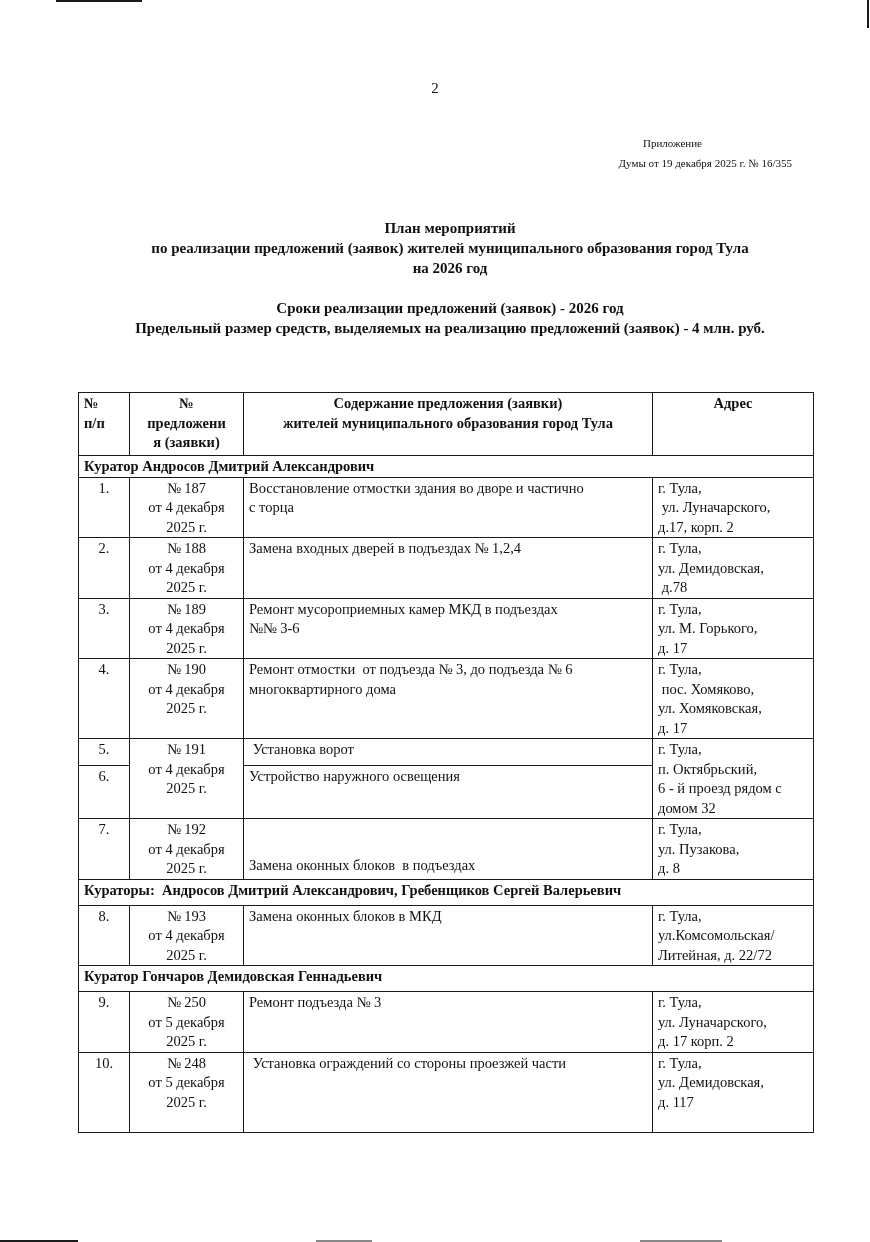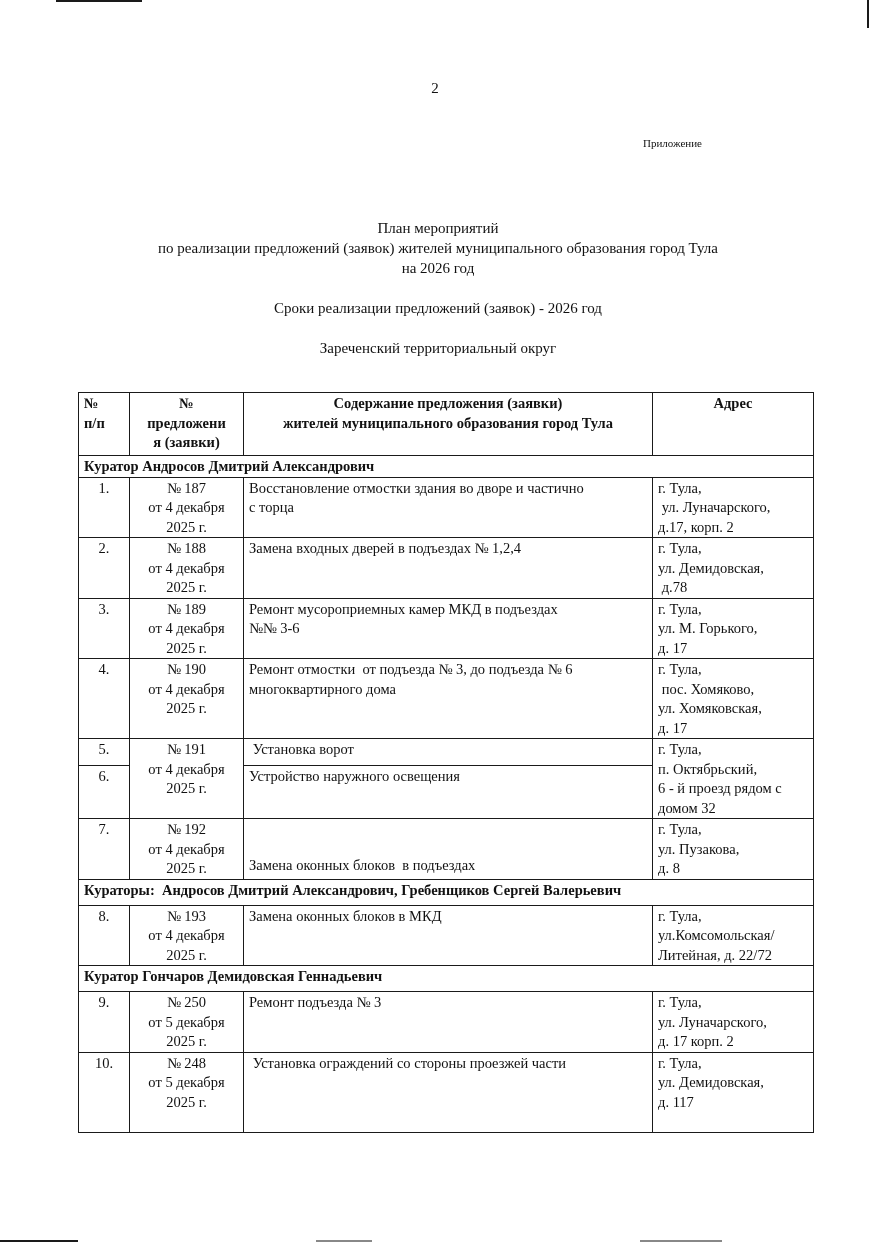"Думы от 19 декабря 2025" div.l3 { html: none -> <div>Думы от 19 декабря 2025 г. № 16/355</div> }
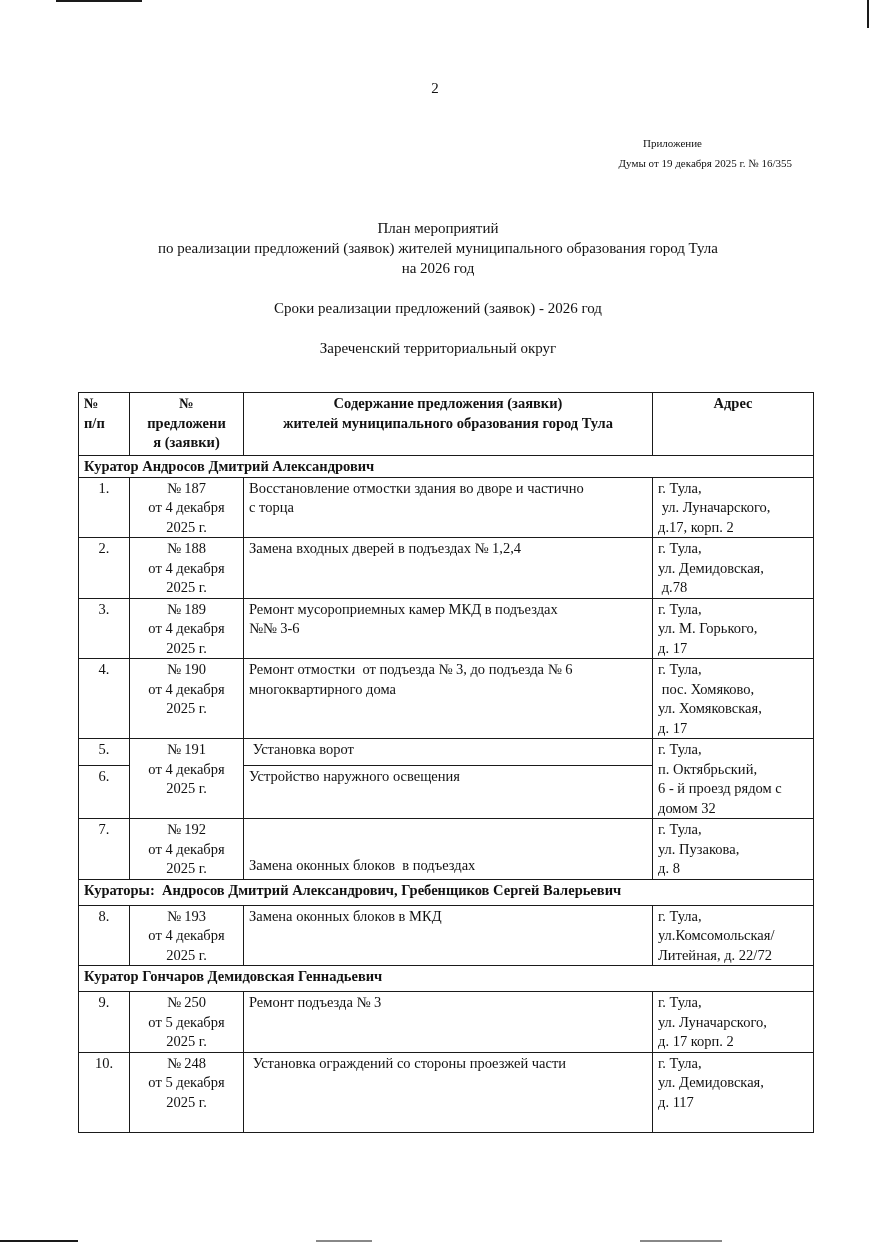"План мероприятий" .title-block { font-weight: normal -> bold; left: 48px -> 60px }
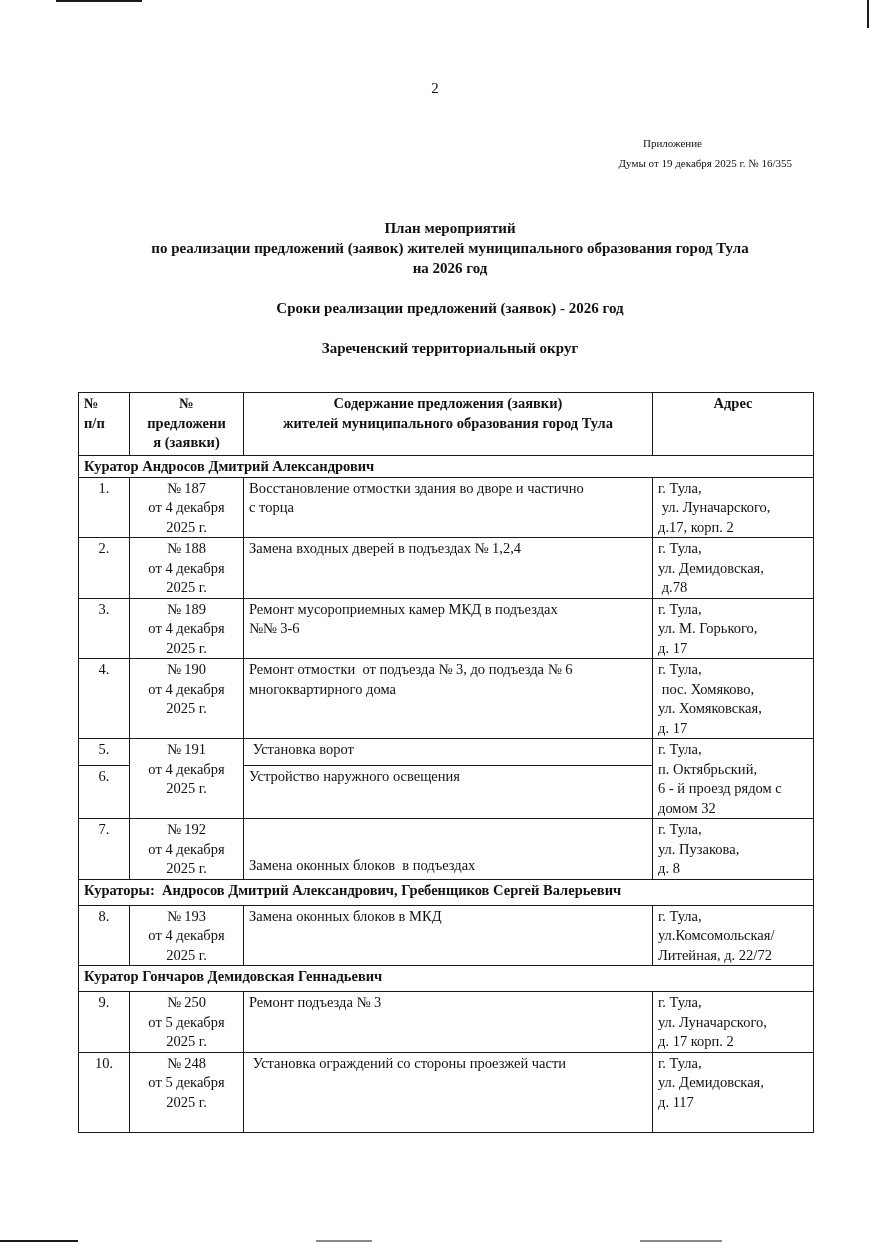"Предельный размер средств, выделяемых на" div { html: none -> <div>Предельный размер средств, выделяемых на реализацию предложений (заявок) - 4 млн. руб.</div> }
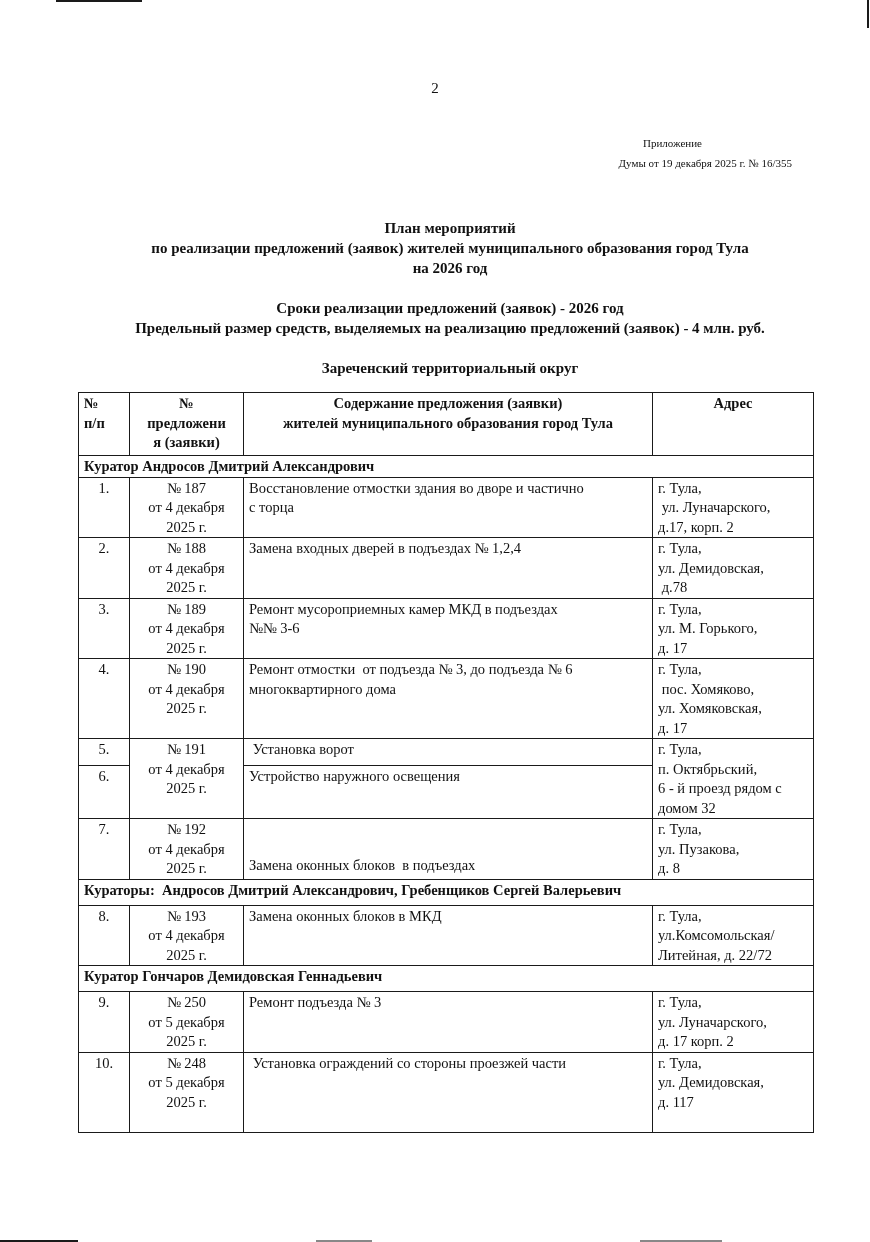"Зареченский территориальный округ" div { html: <div>Зареченский территориальный округ</div> -> none }
